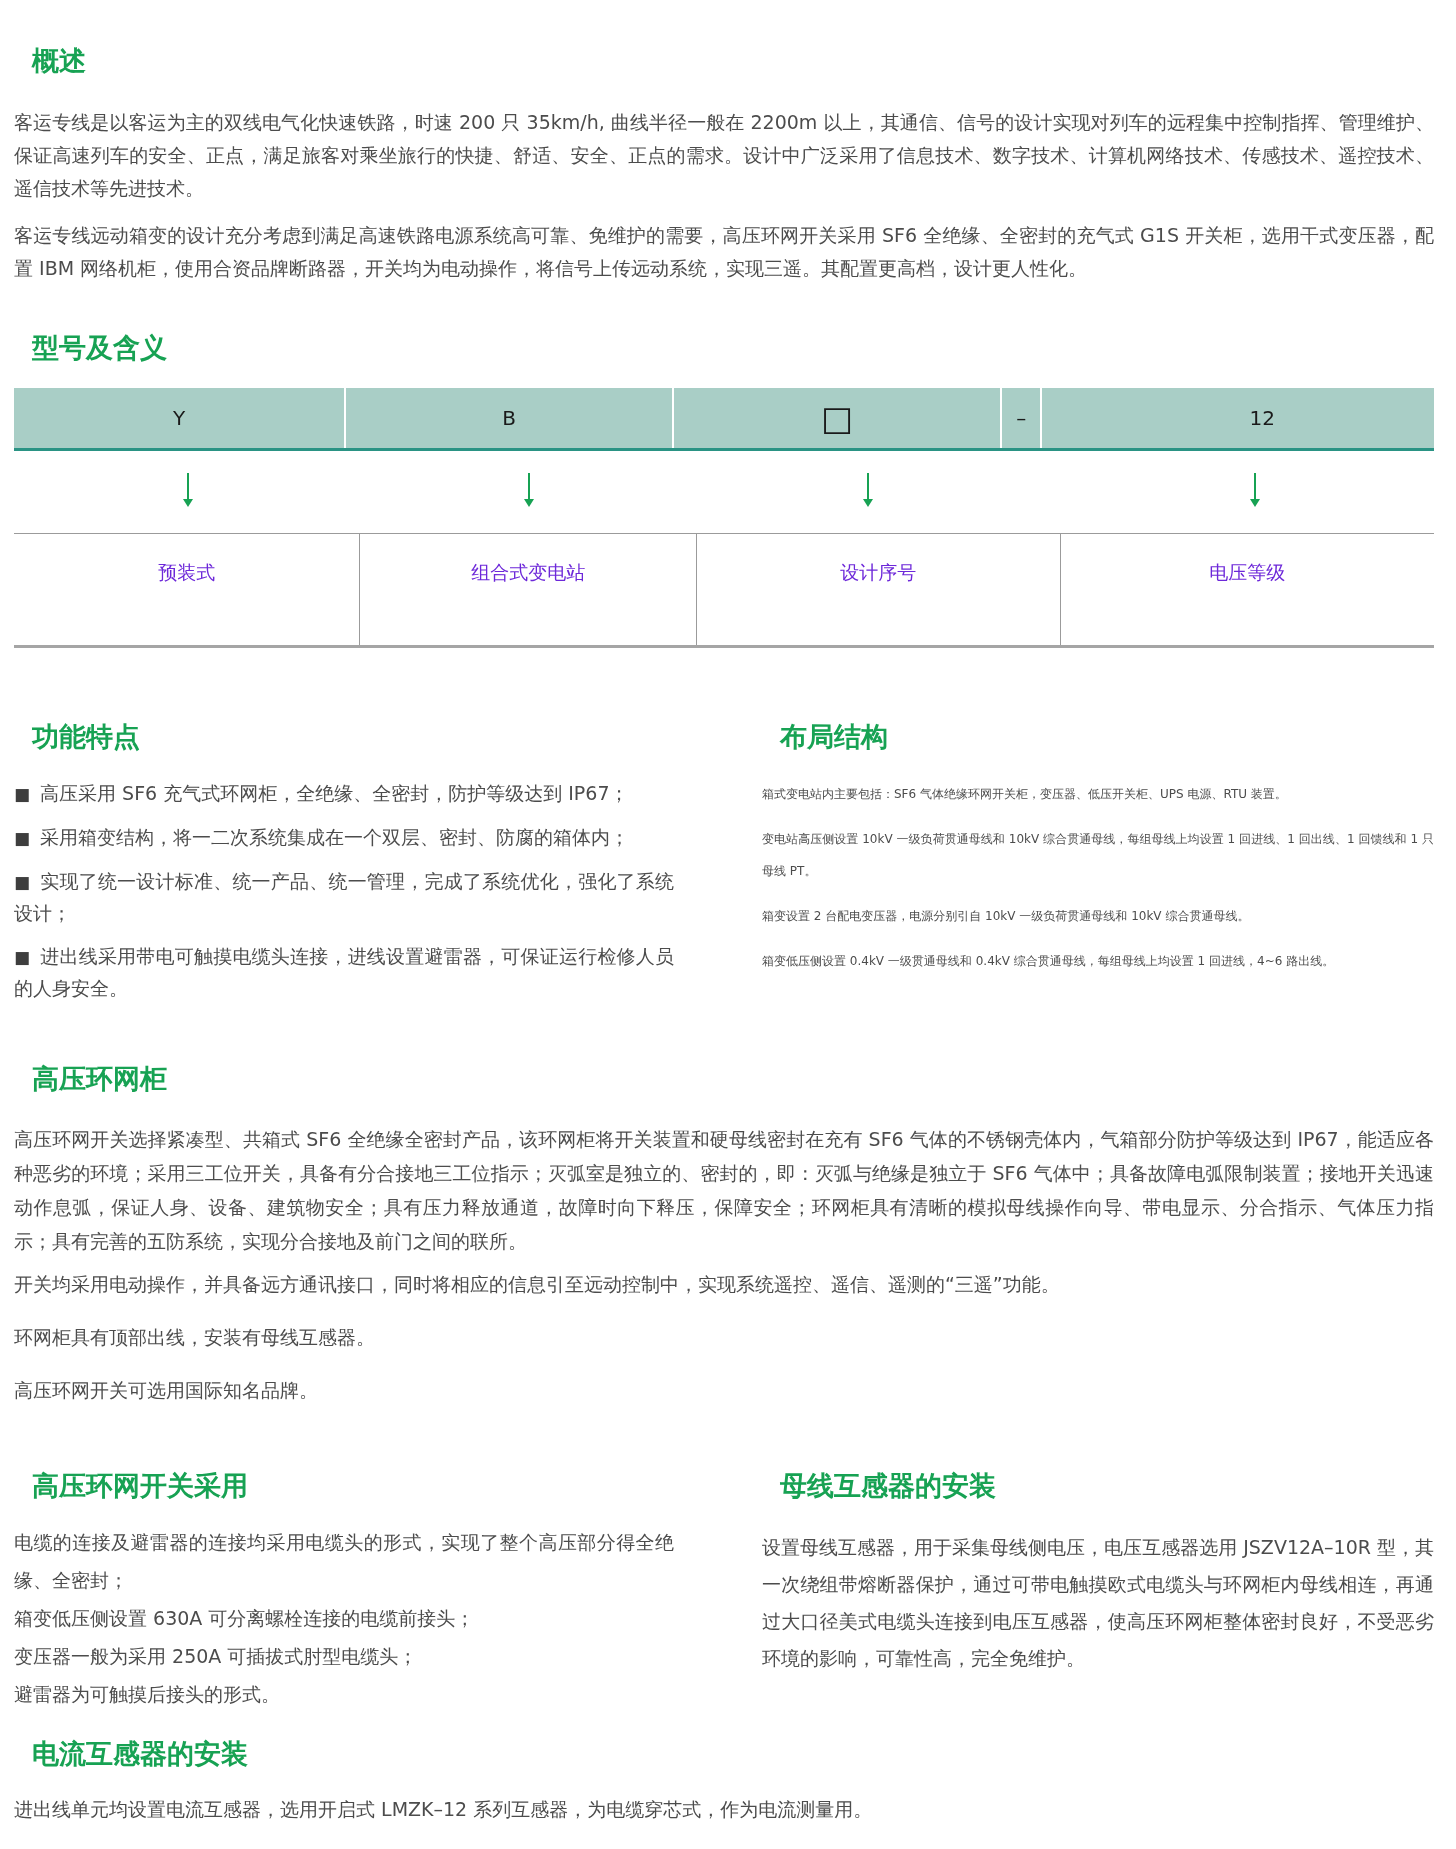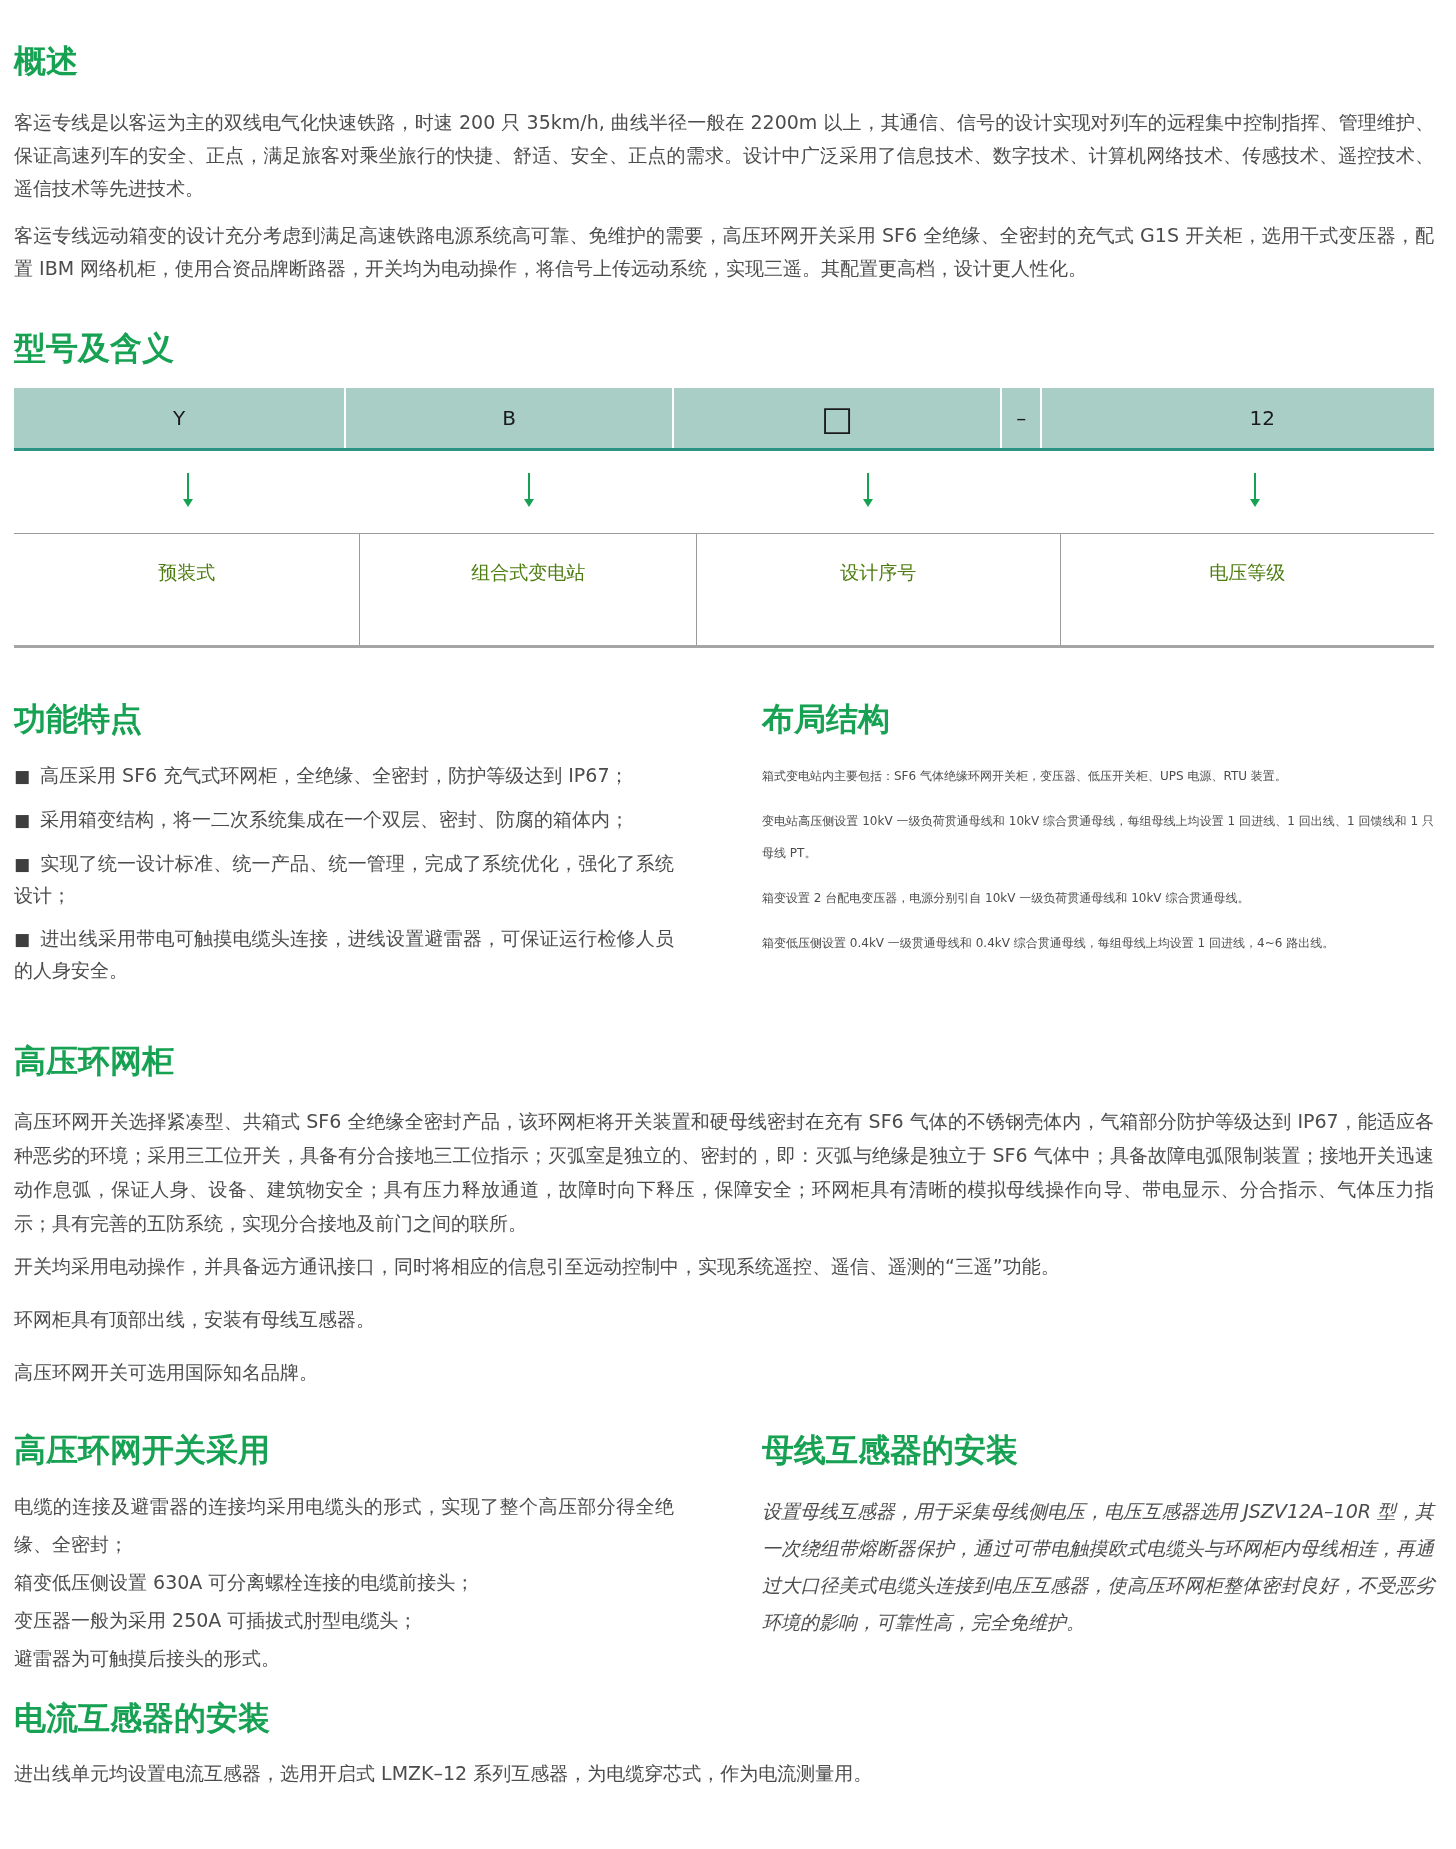"概述" .sec-title { font-size: 32px -> 27px; margin: 0 -> 18px }
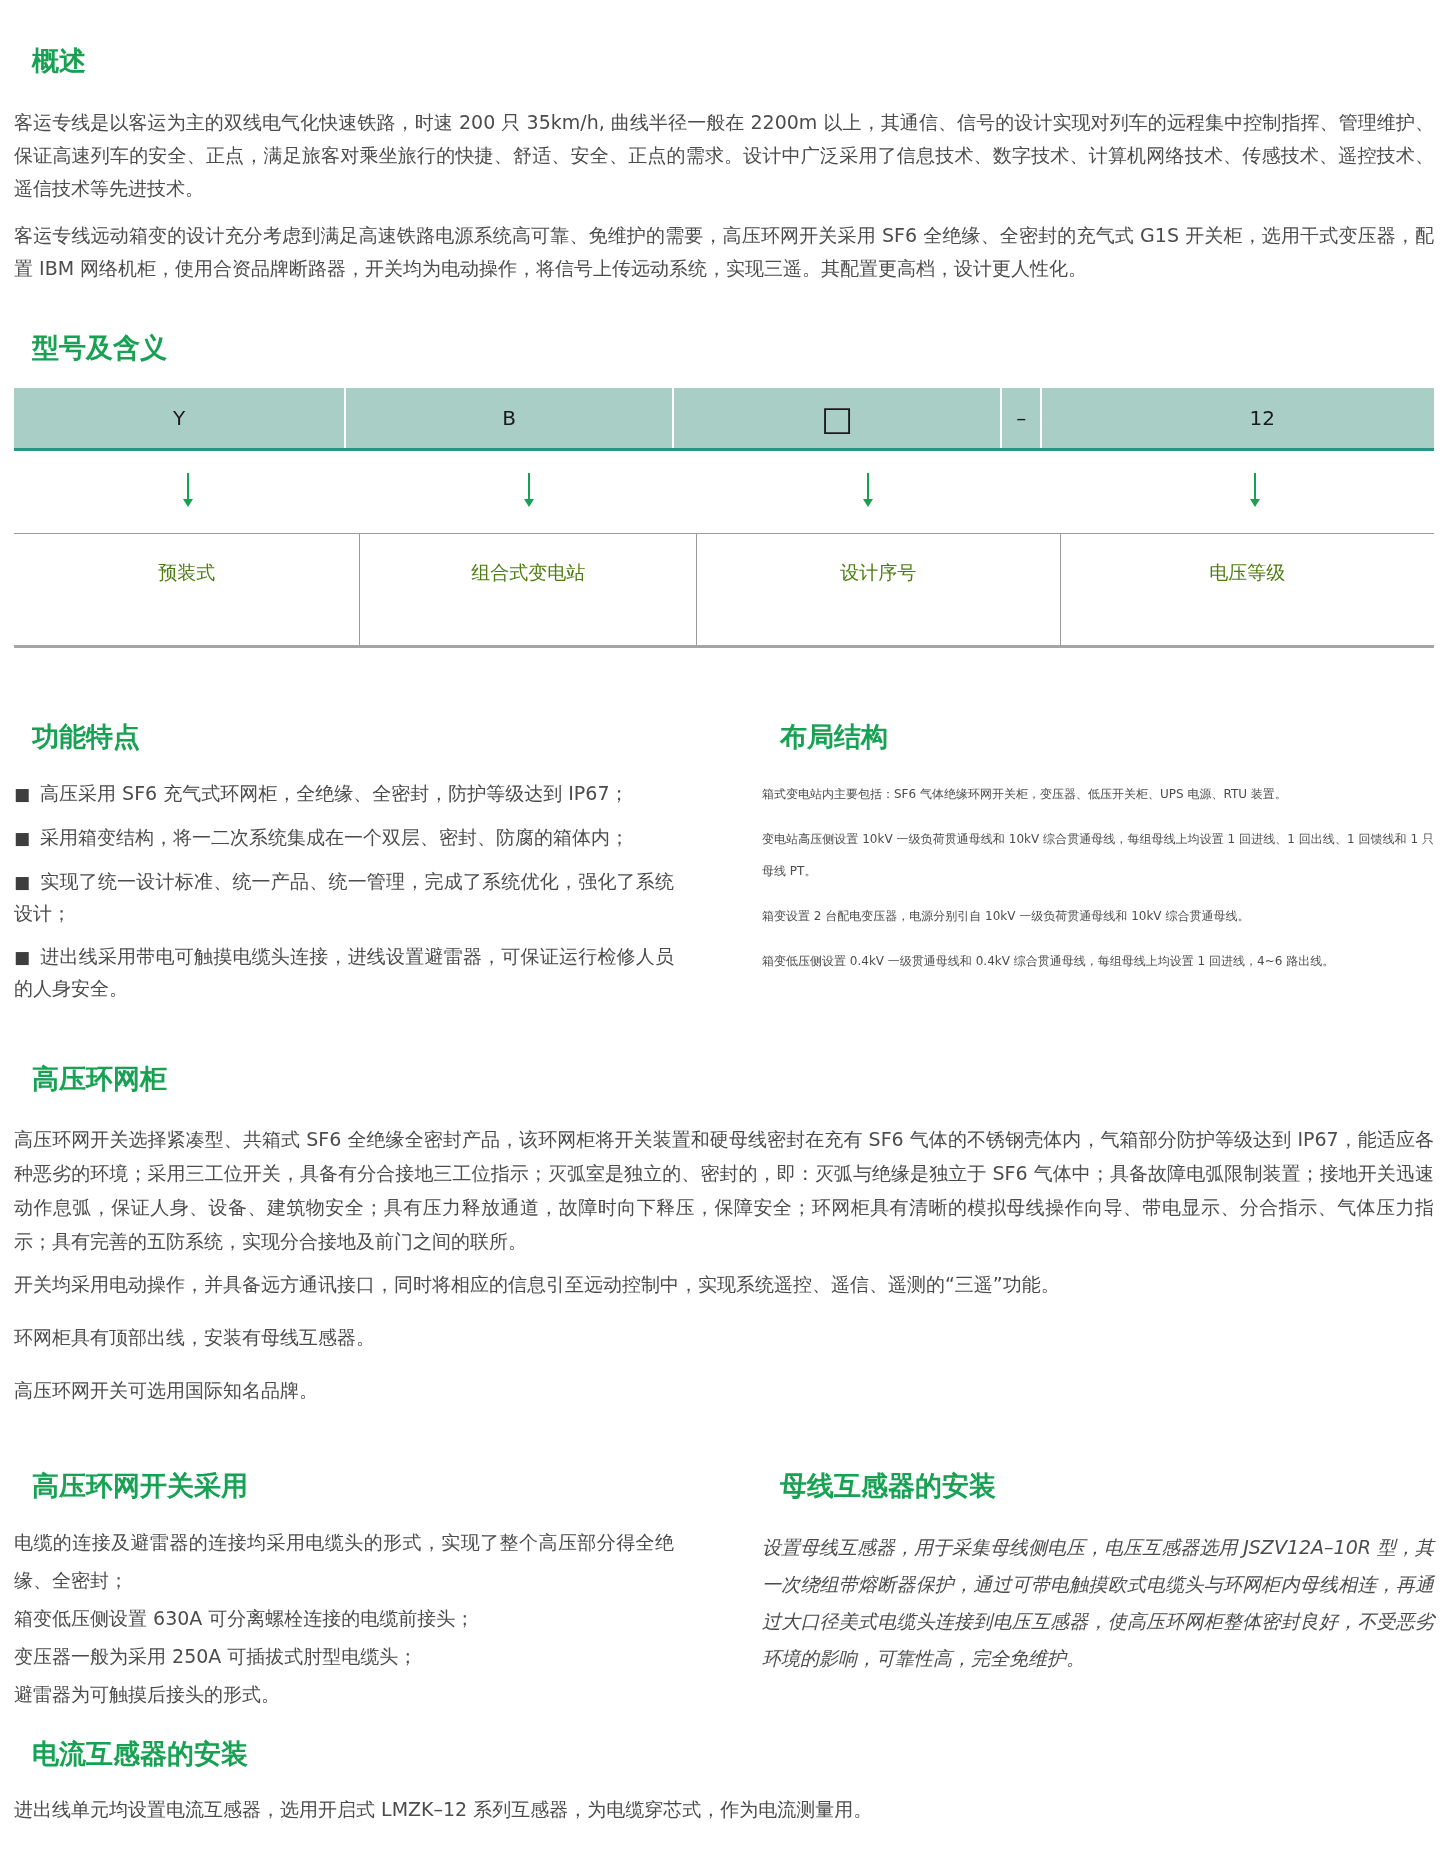"预装式" .meaning-cell { color: #4d7c0f -> #6d28d9 }
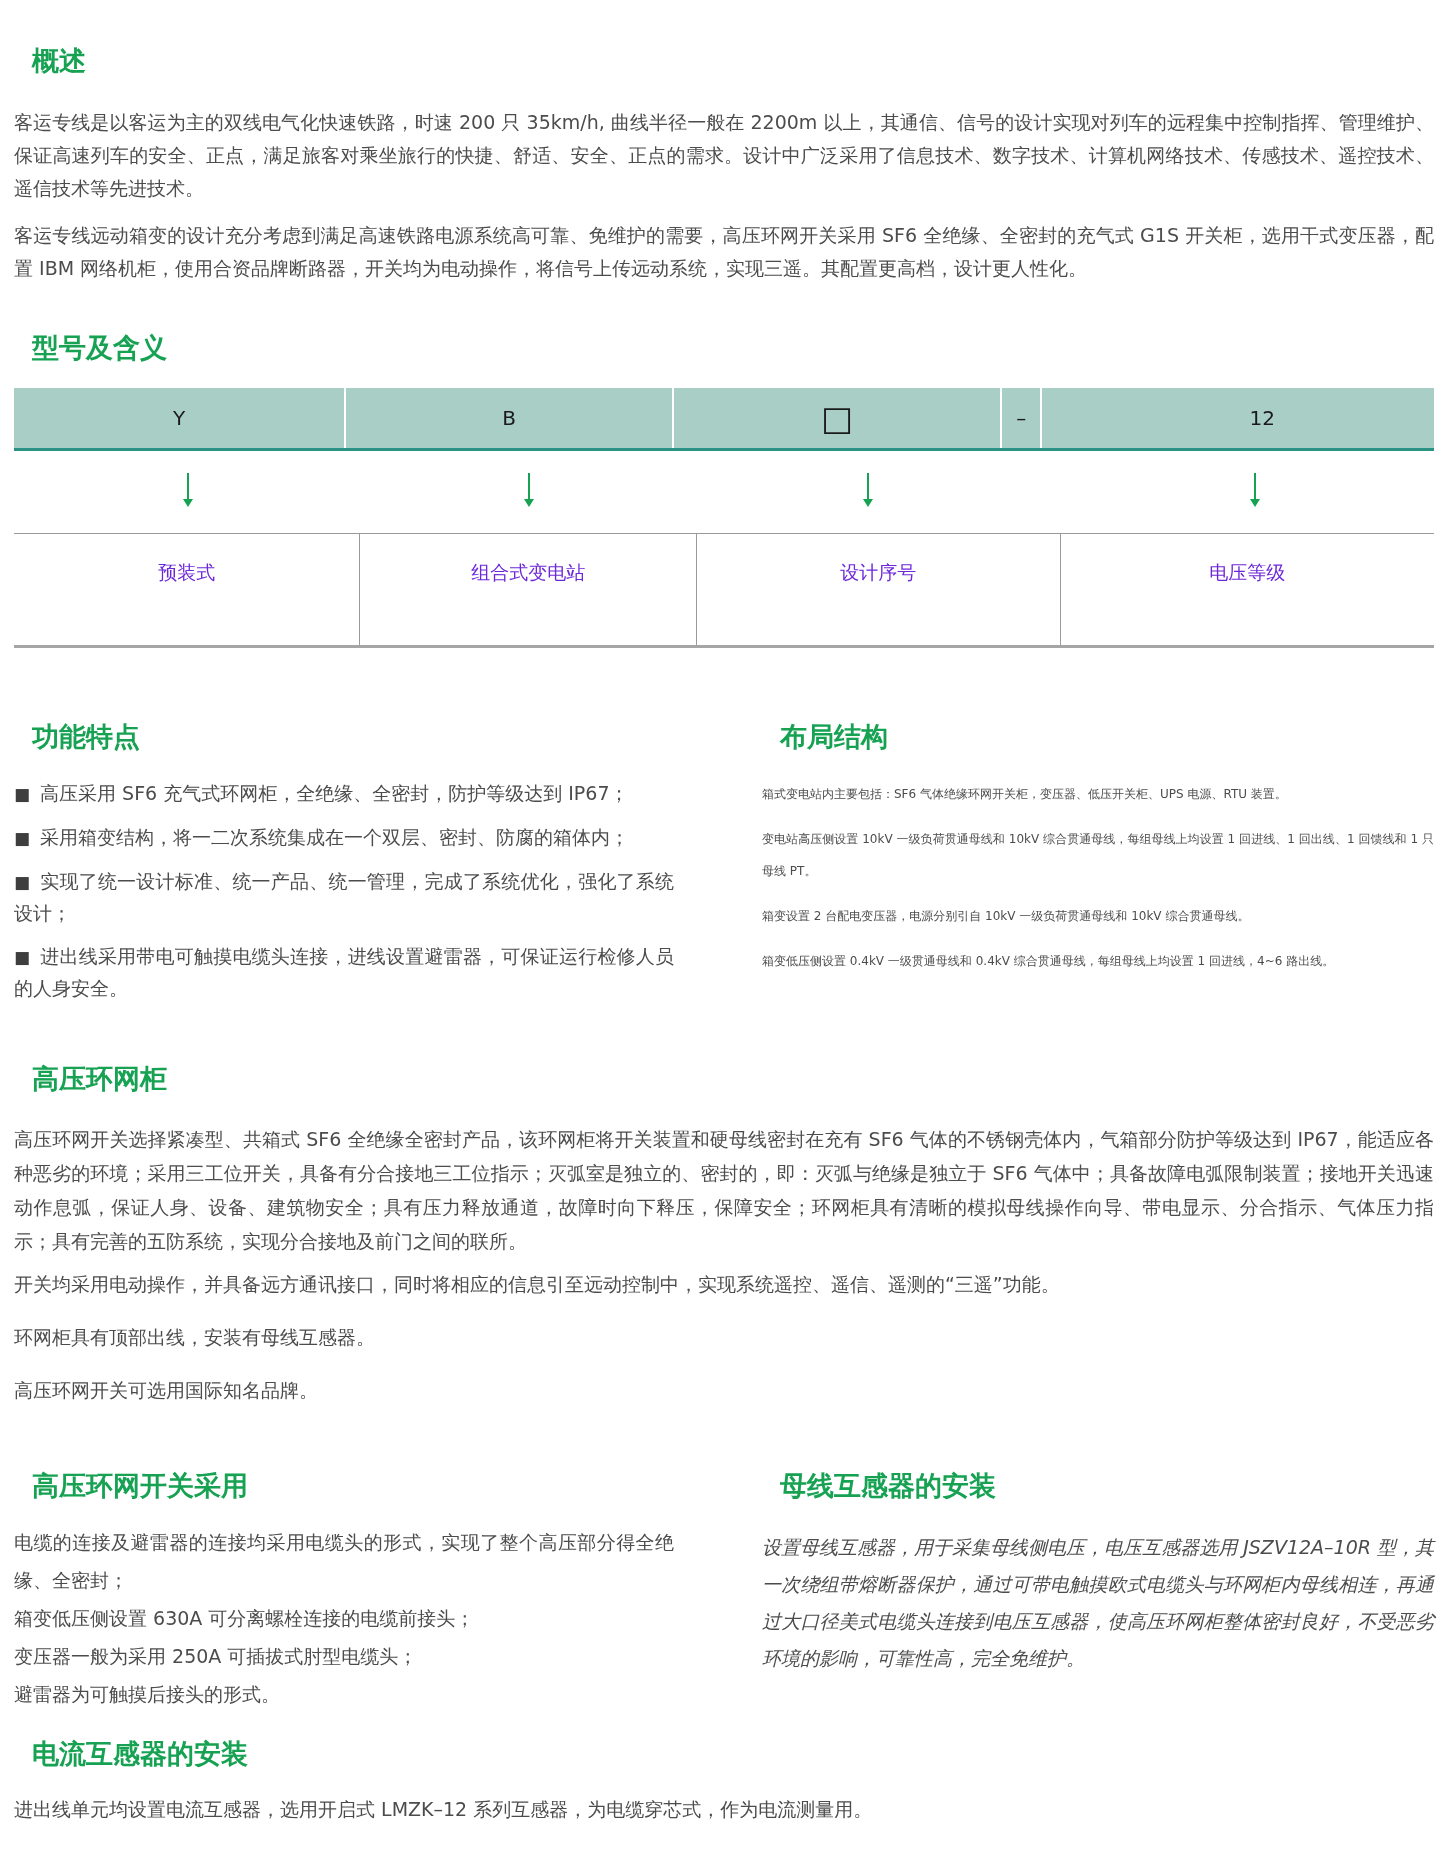"设置母线互感器，用于采集母线侧电压，电压互感器选用 JSZV12A–10R" .bus-p { font-style: italic -> none }
